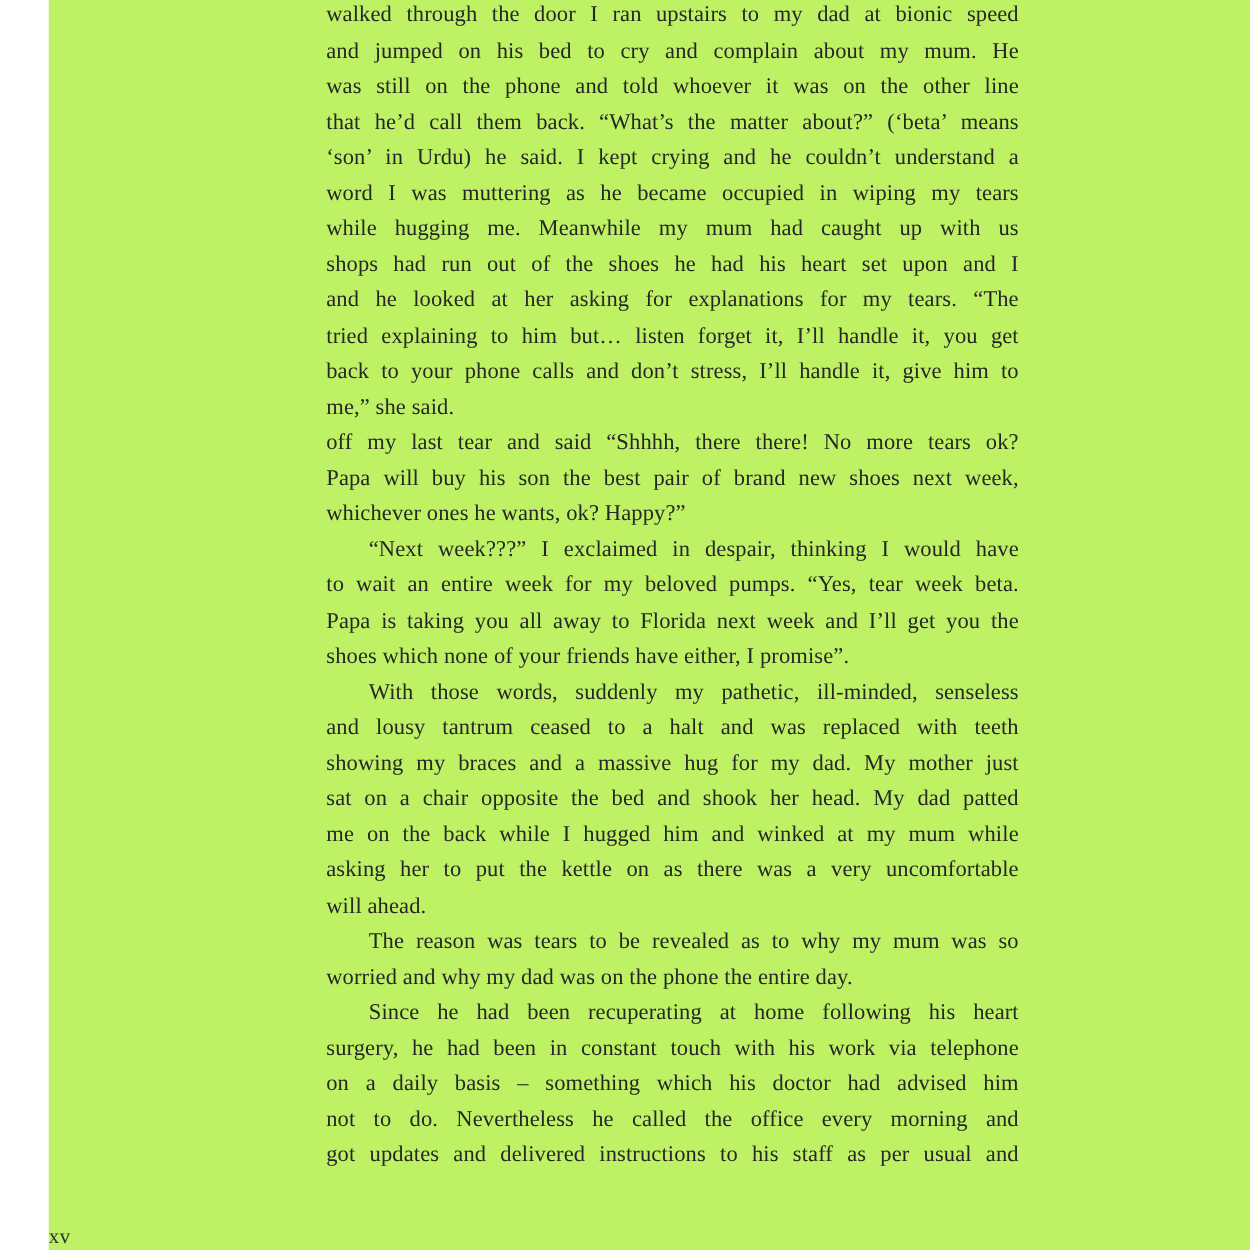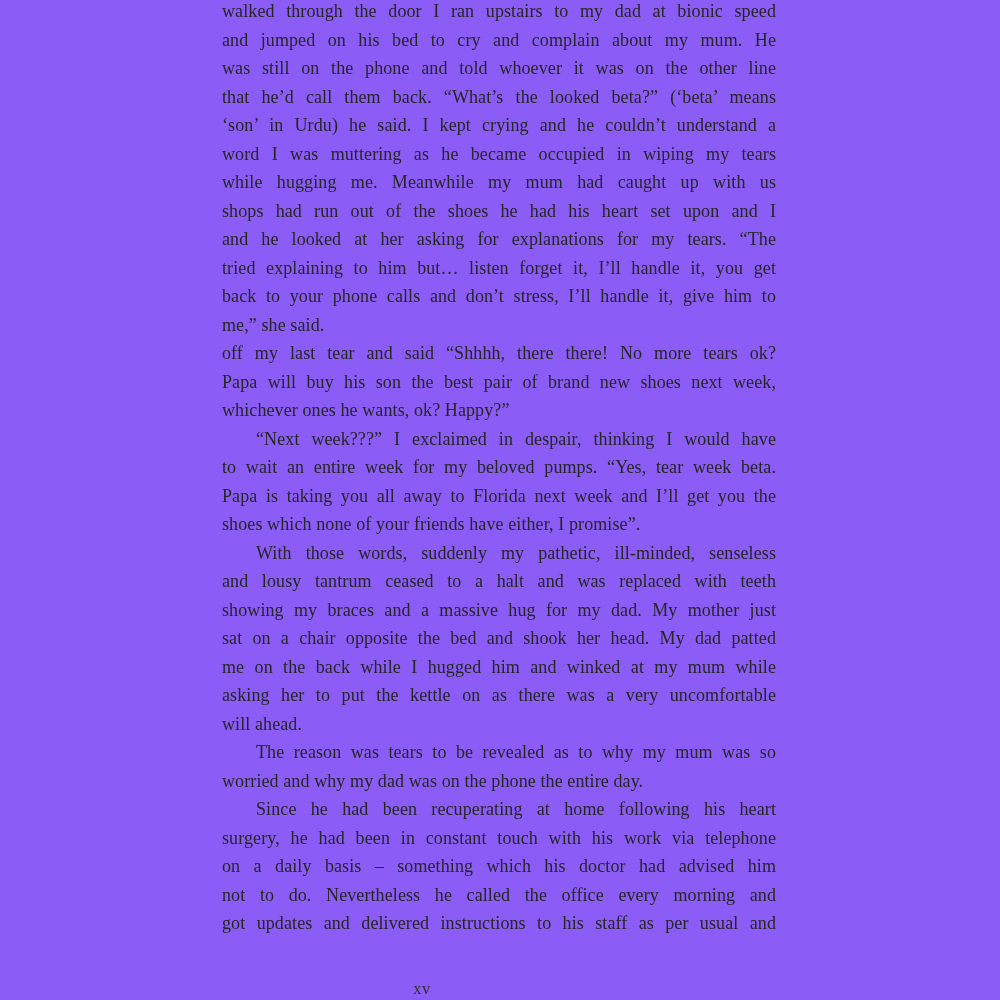"walked through the door I" .page { background: #8b5cf6 -> #bef264; margin-left: none -> 39px }
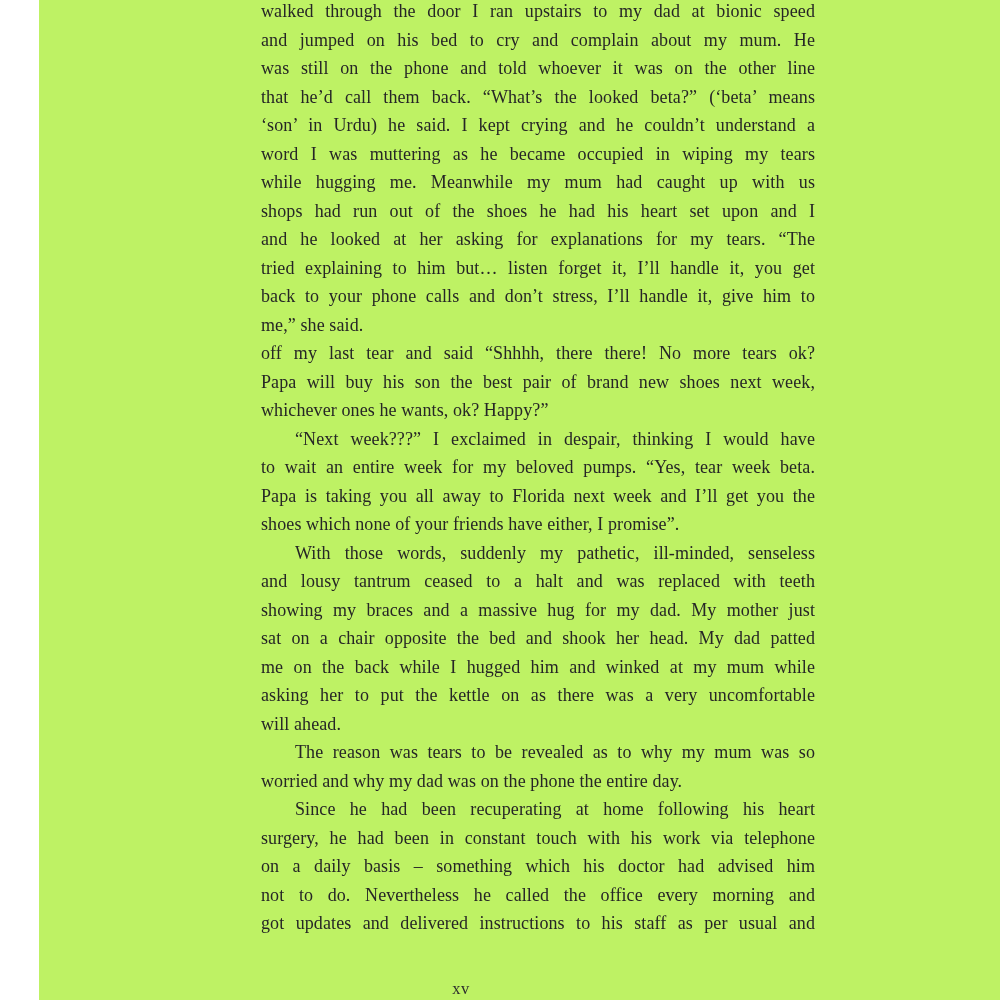"that he’d call them back." div.line { text: looked beta -> matter about }
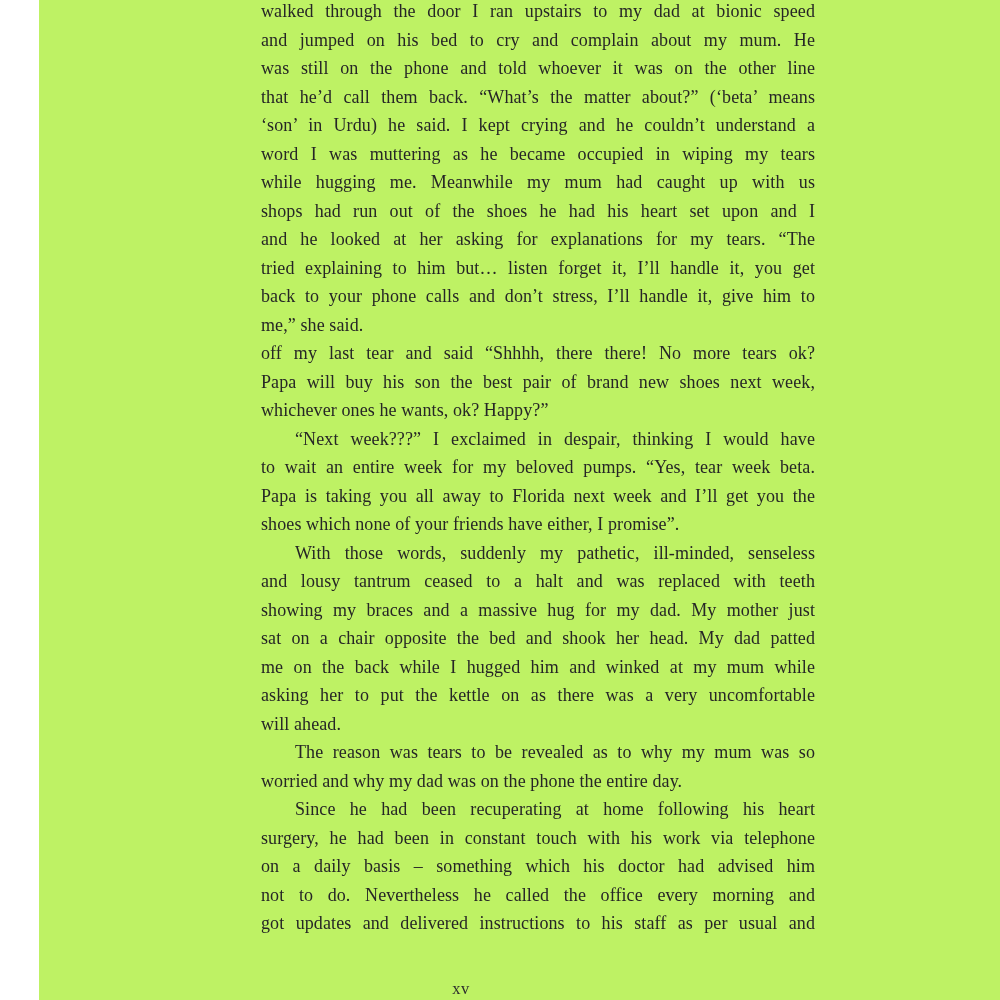"xv" .page-number { text-align: center -> left }
